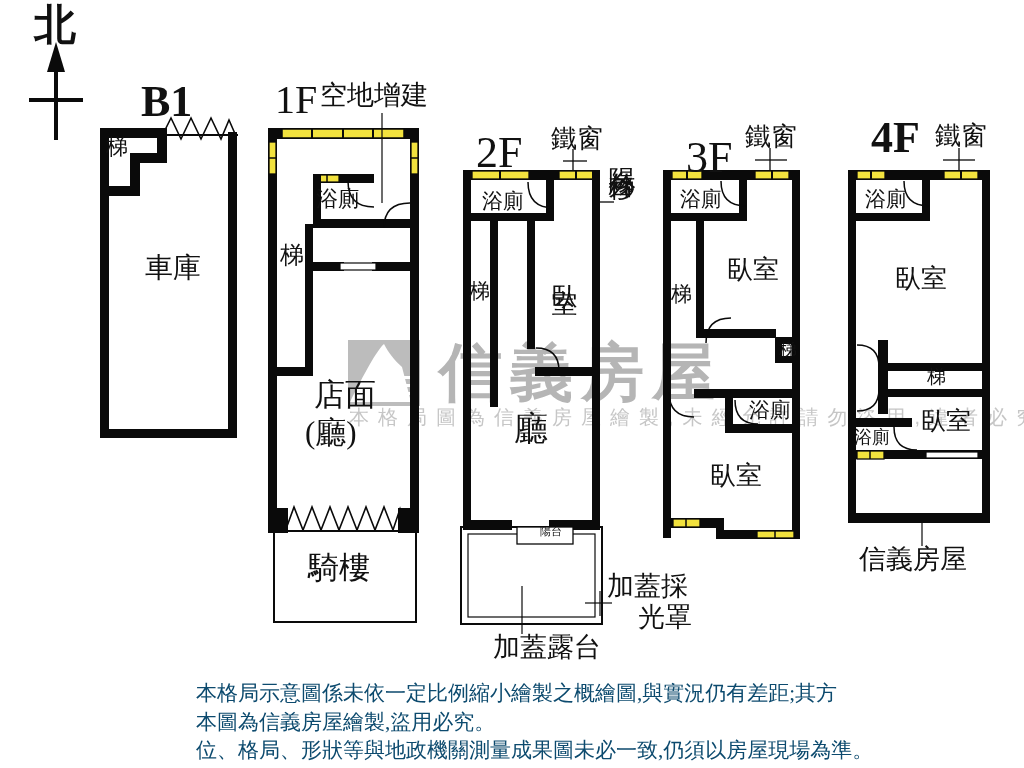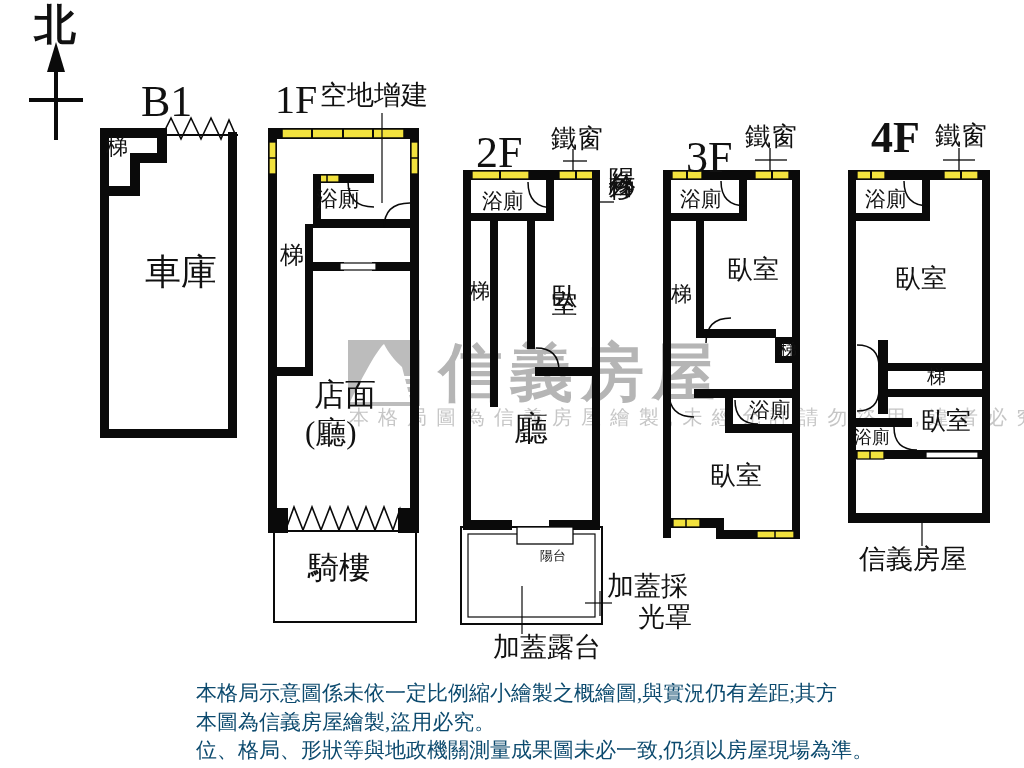"B1" div.lbl { font-weight: none -> bold }
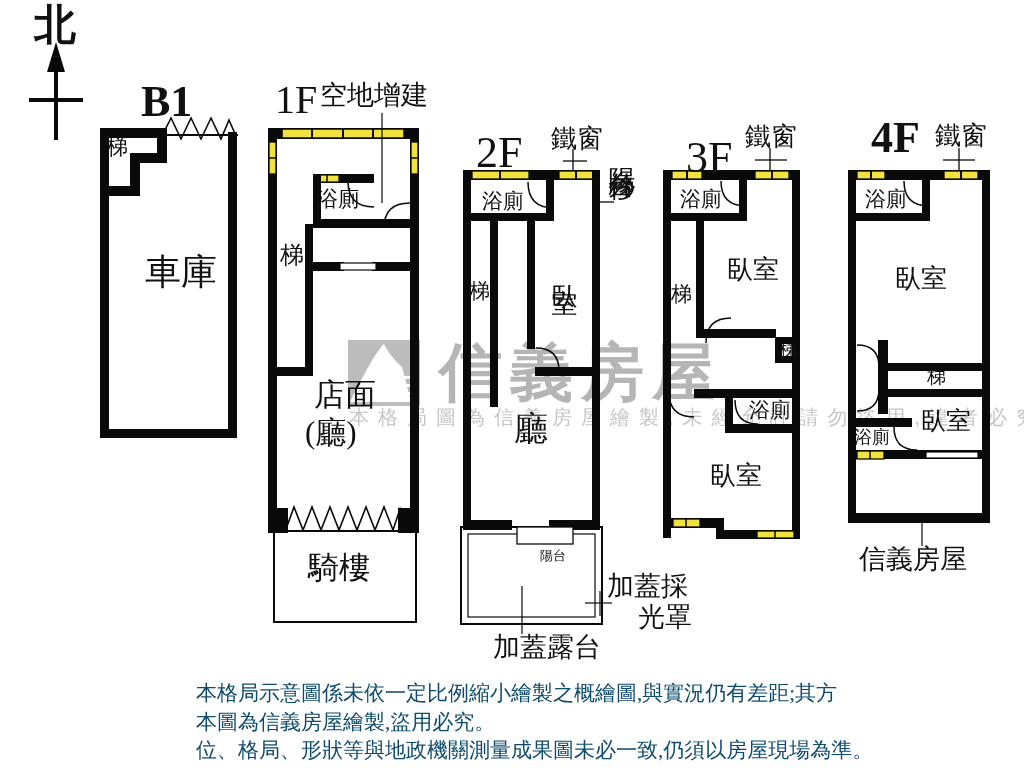"車庫" div.lbl { font-size: 36px -> 28px }
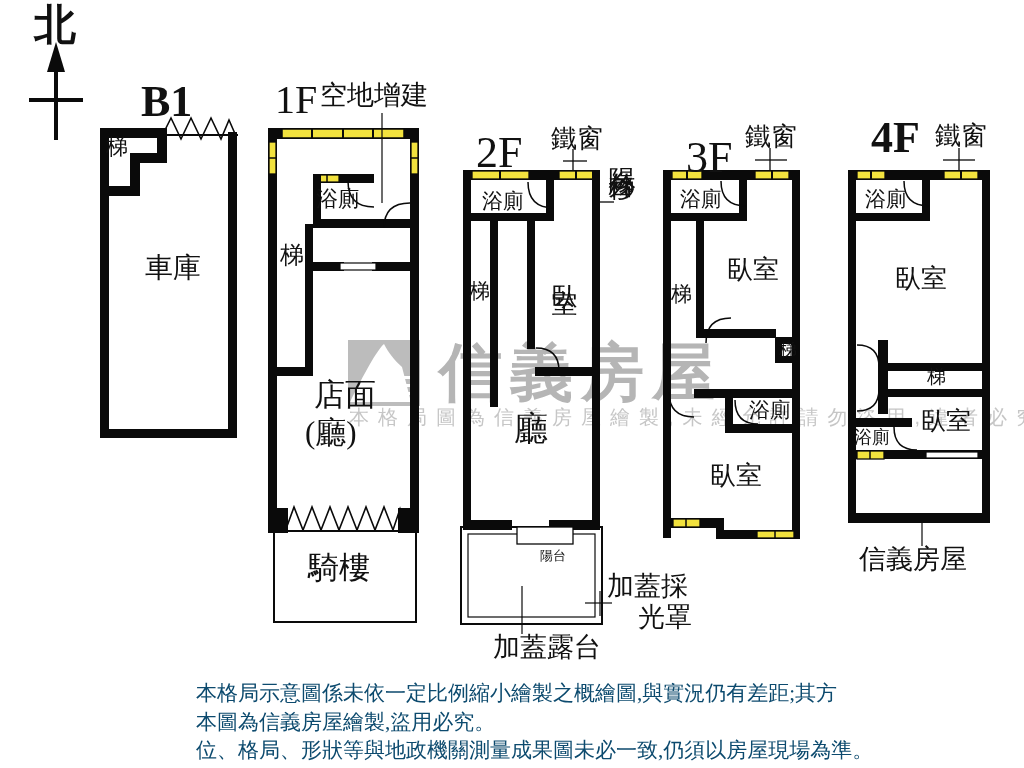"陽台" div.lbl { font-size: 13px -> 11px; top: 549px -> 526px }
